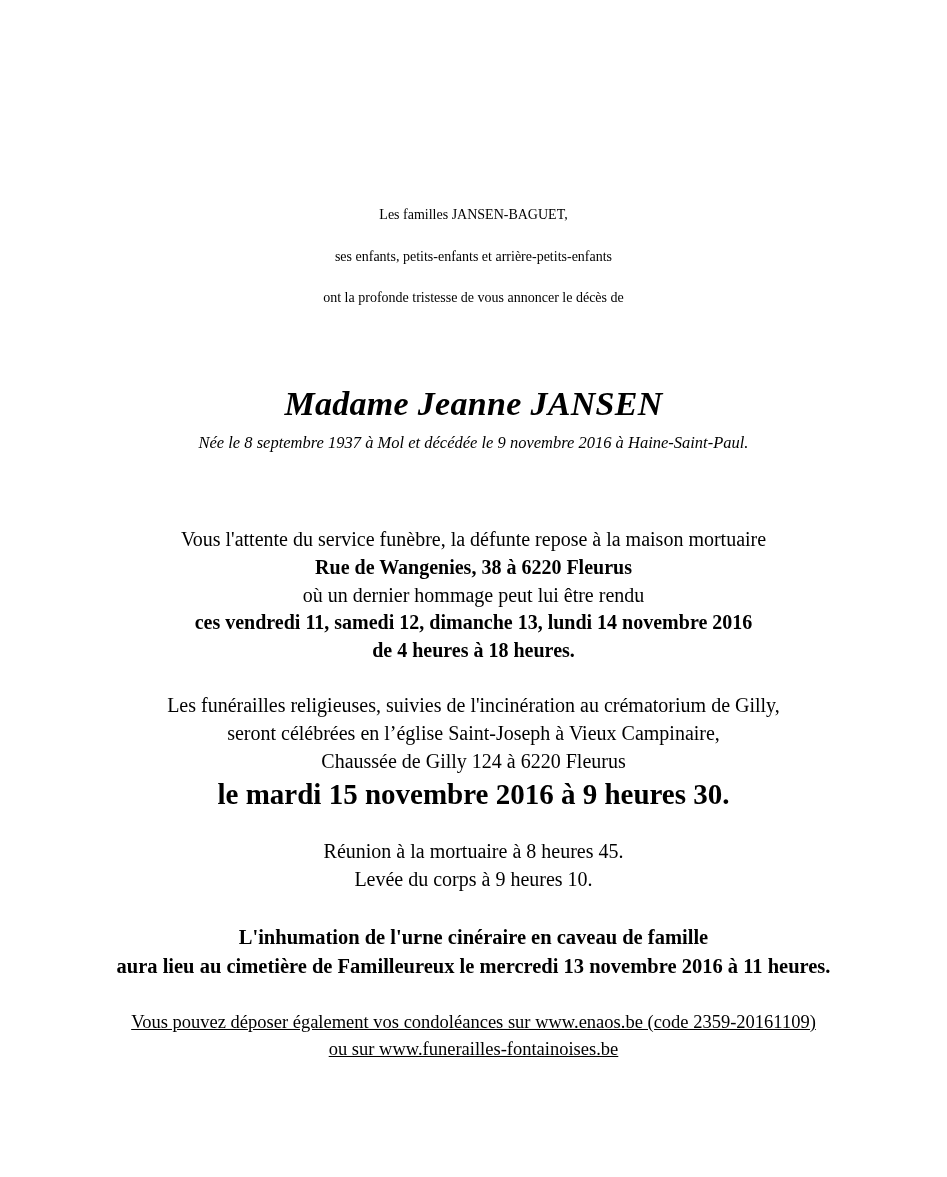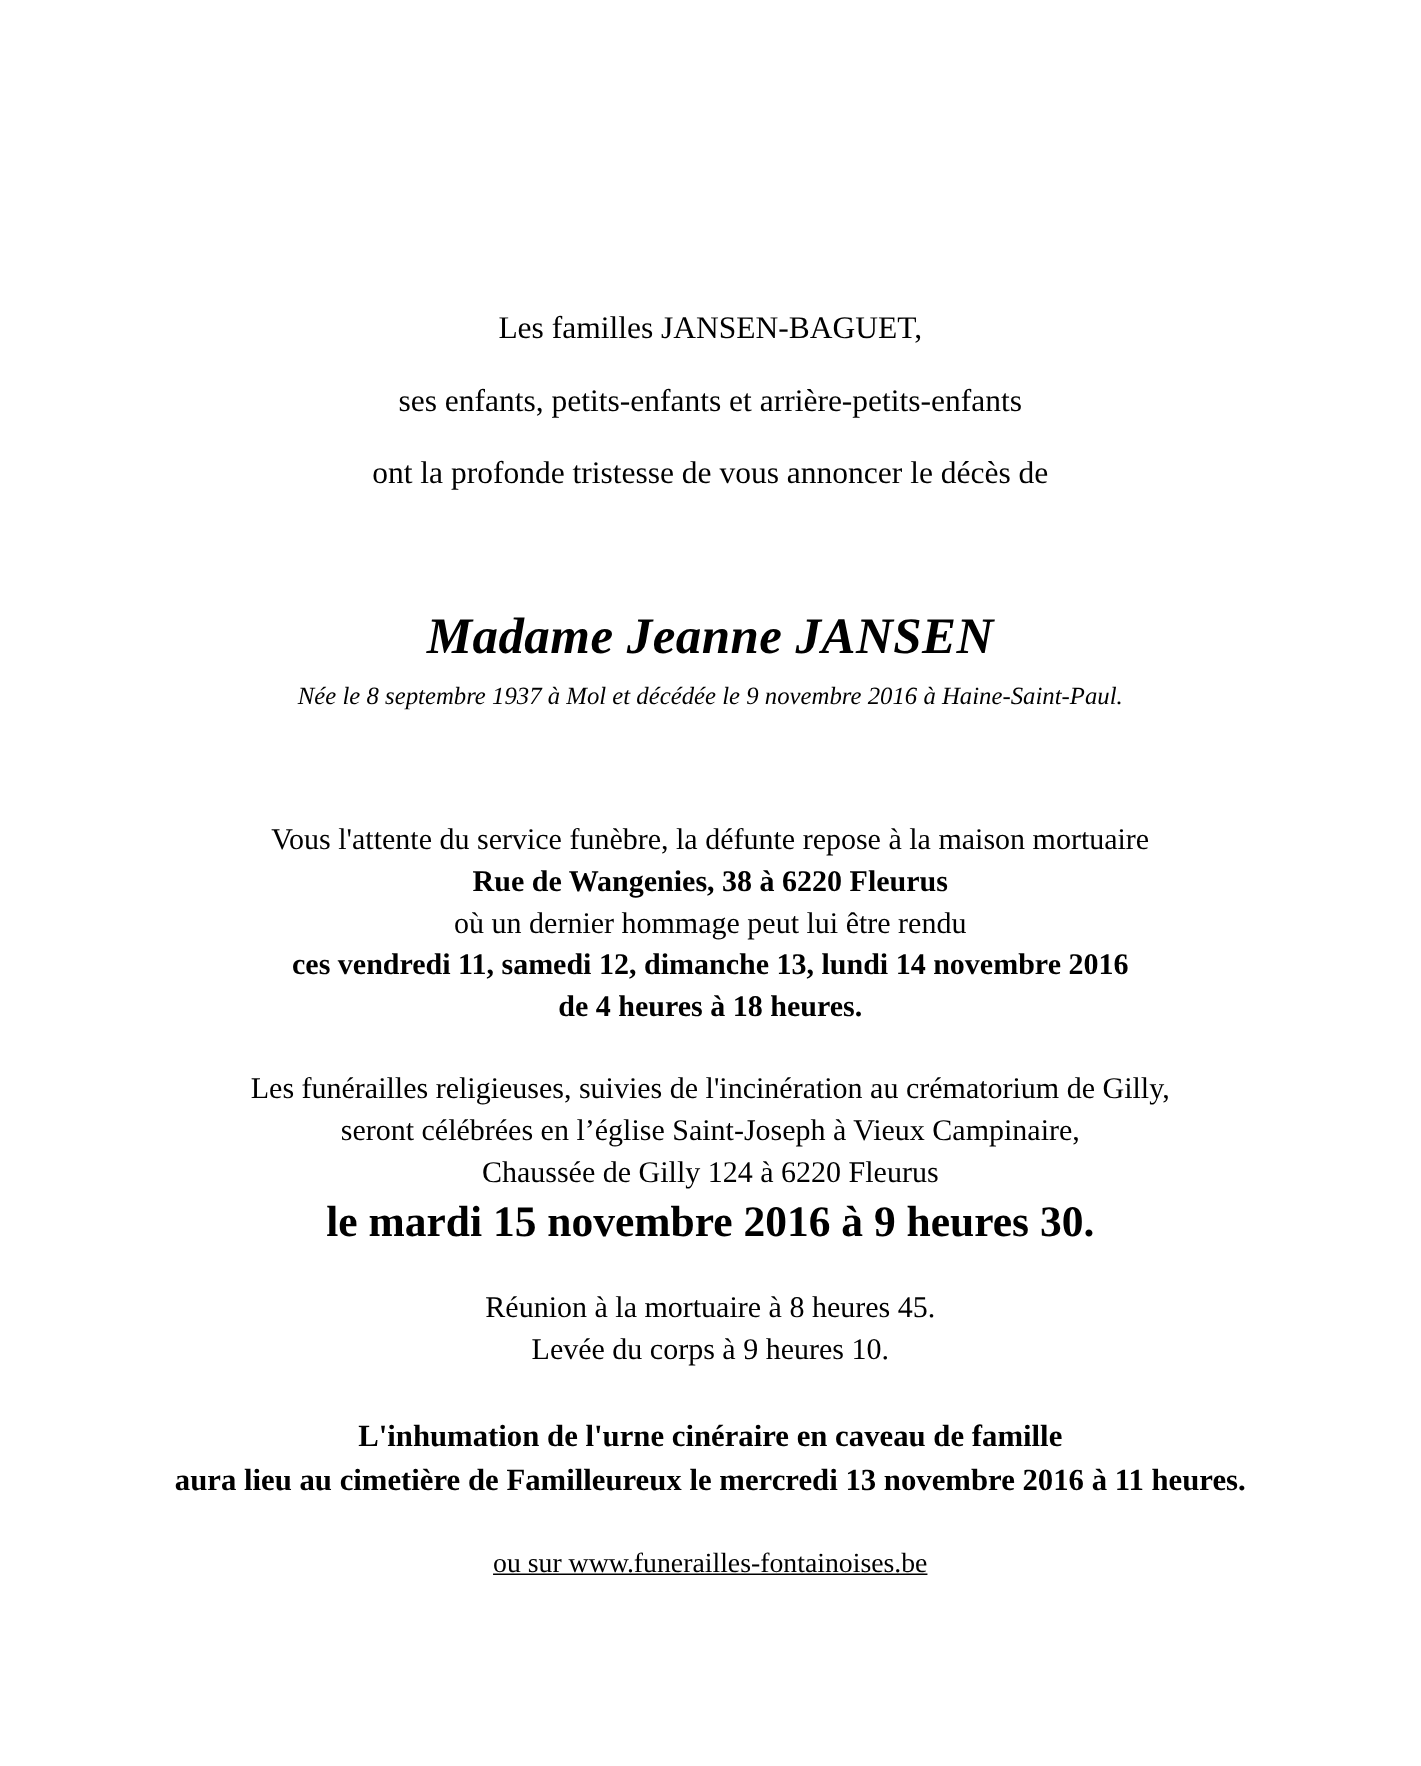"Les familles JANSEN-BAGUET," .intro-line { font-size: 21px -> 14px }
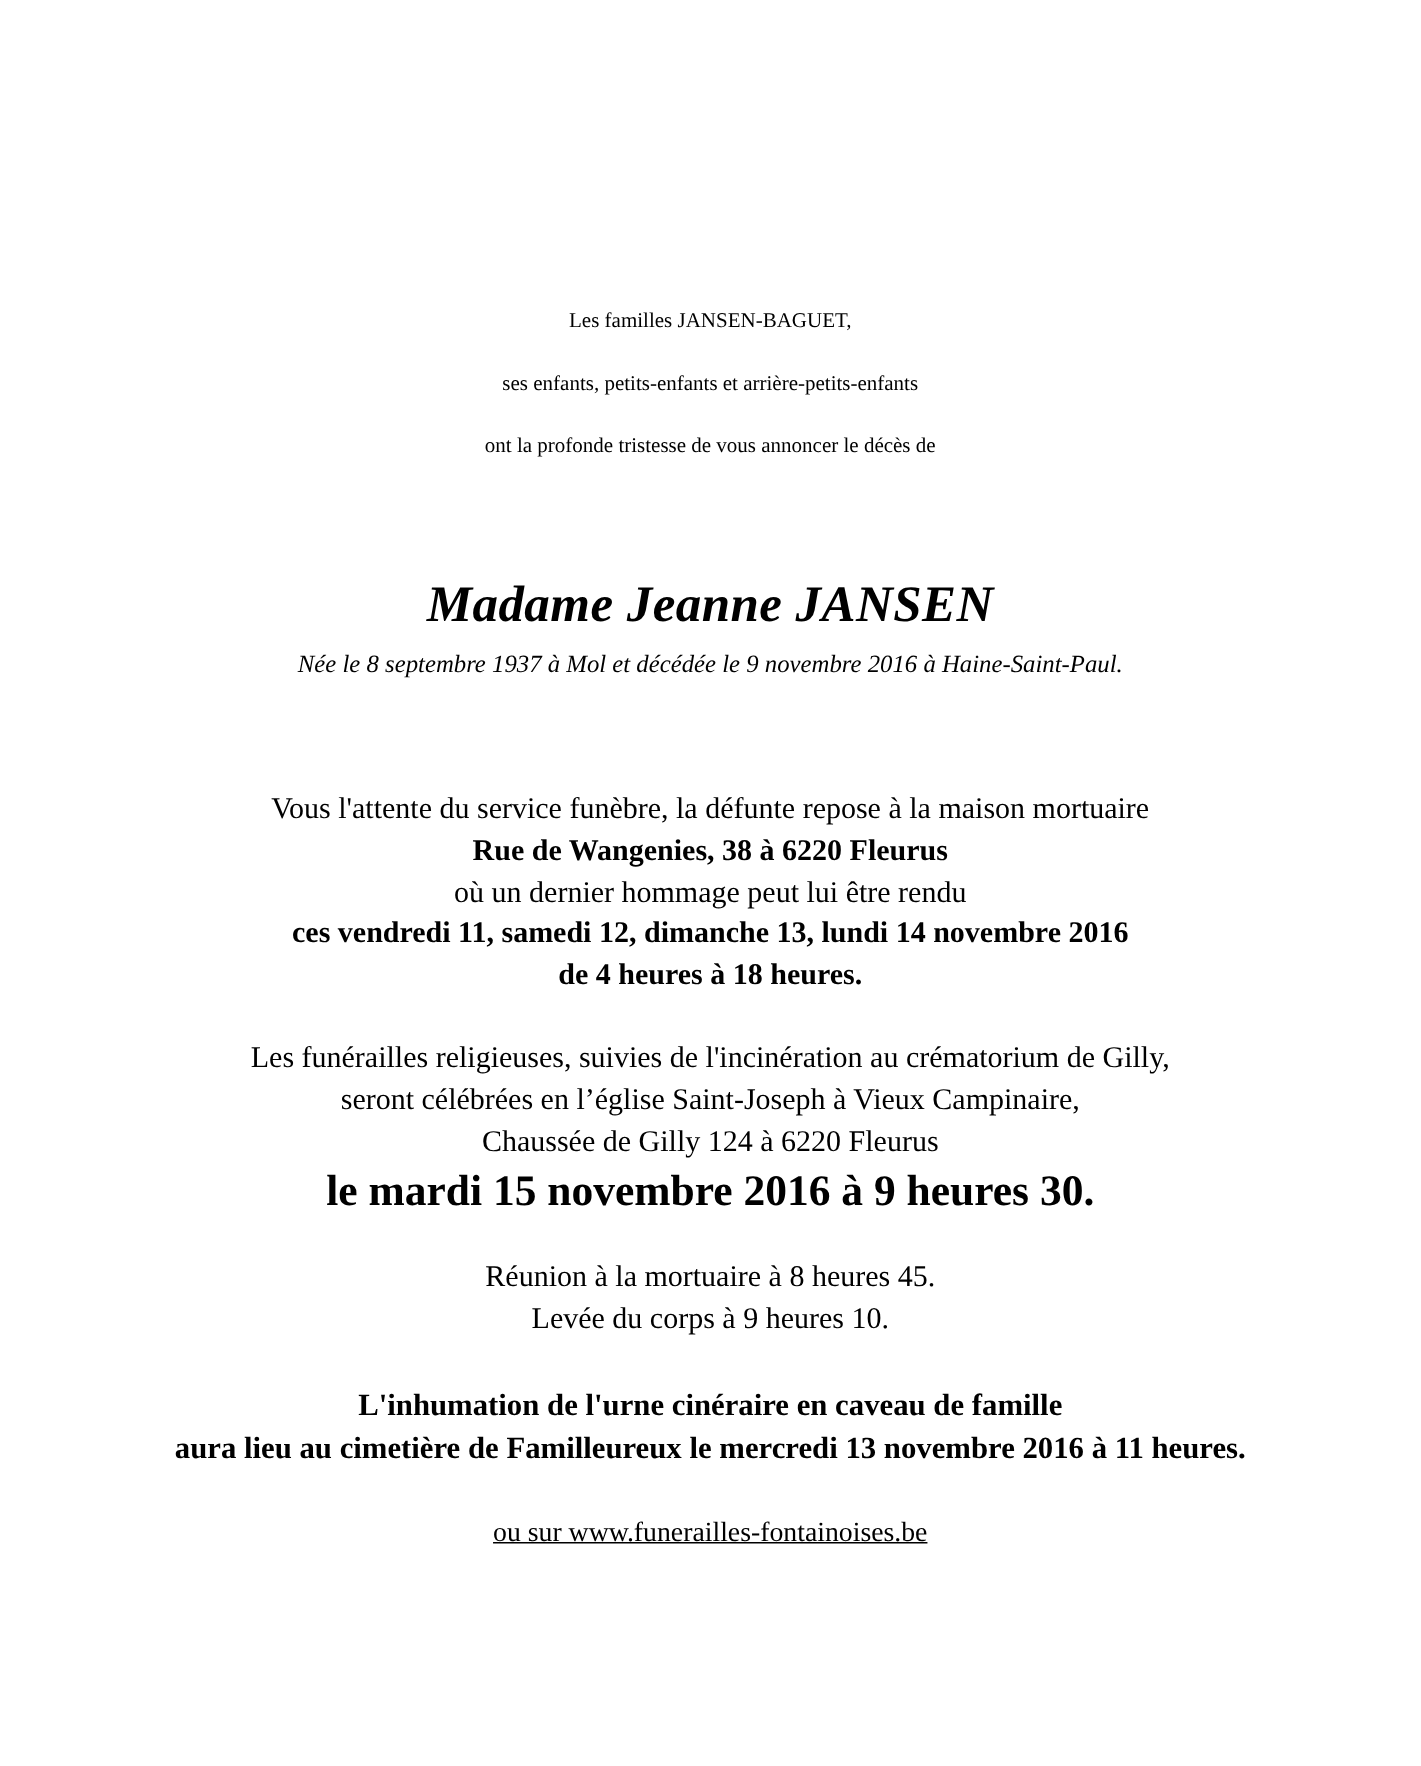"Vous pouvez déposer également vos" div { html: none -> <div><span>Vous pouvez déposer également vos condoléances sur www.enaos.be (code 2359-20161109)</span></div> }
